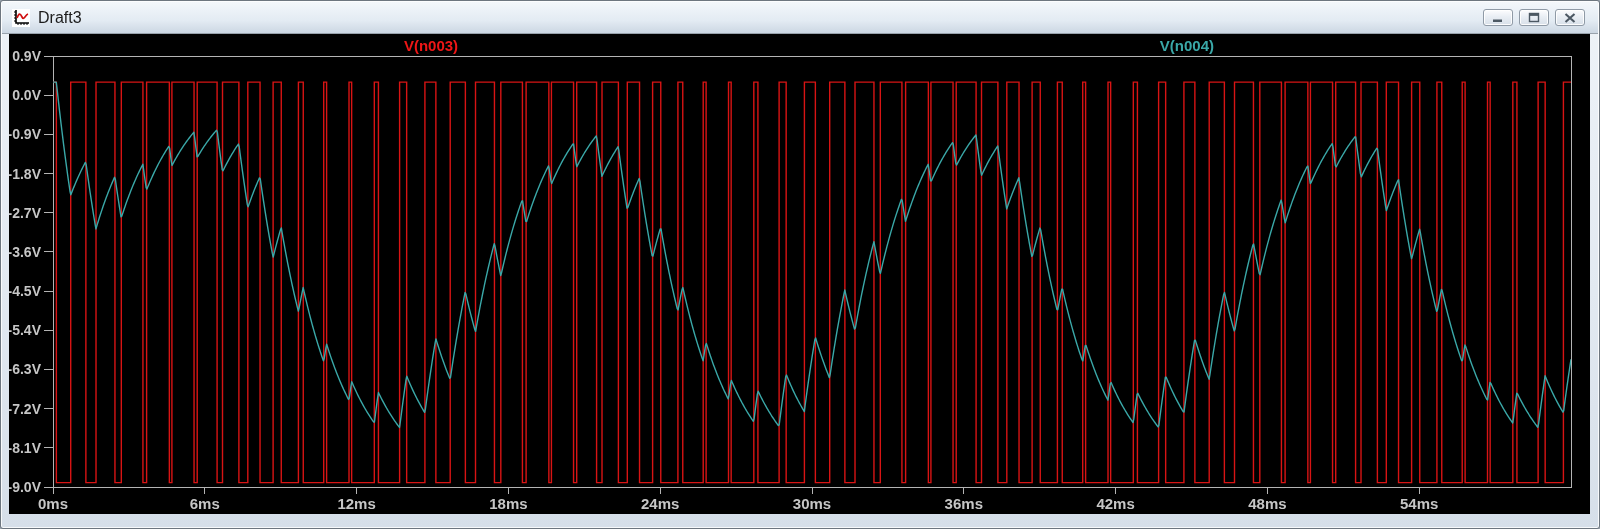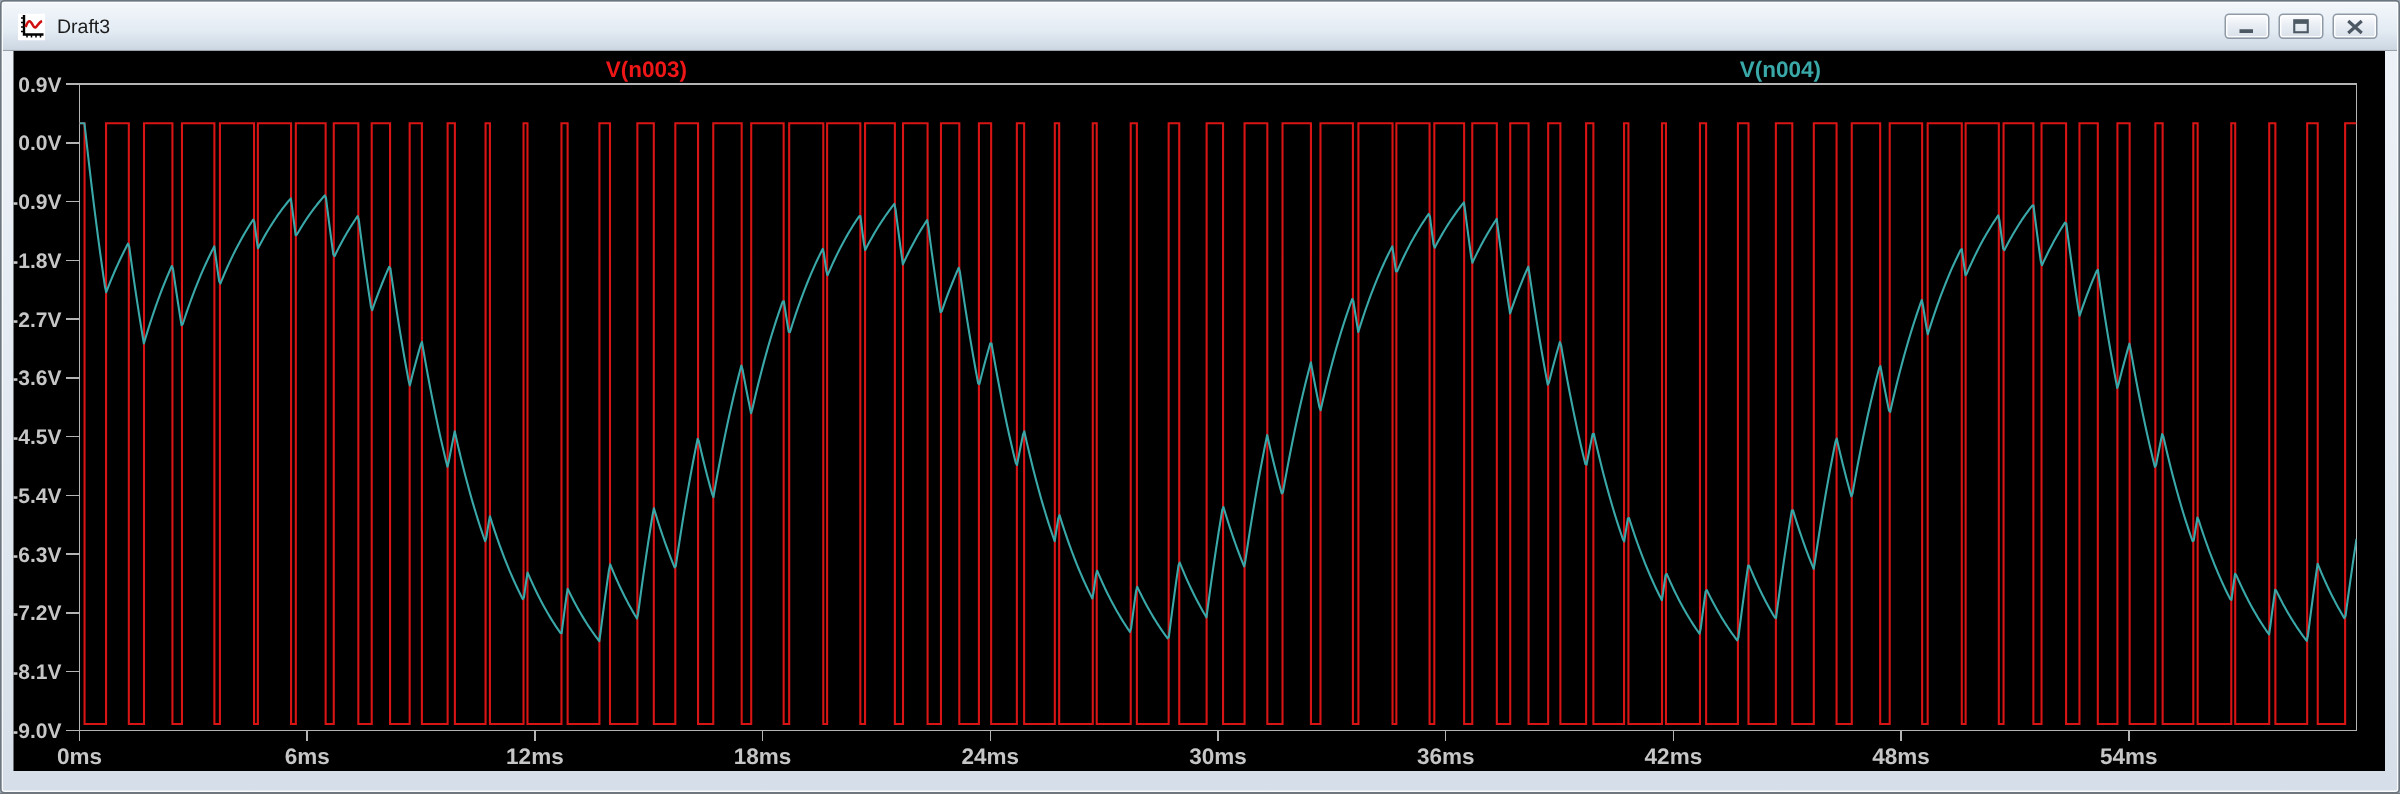"Draft3" .title-text { font-size: 13px -> 16px }
